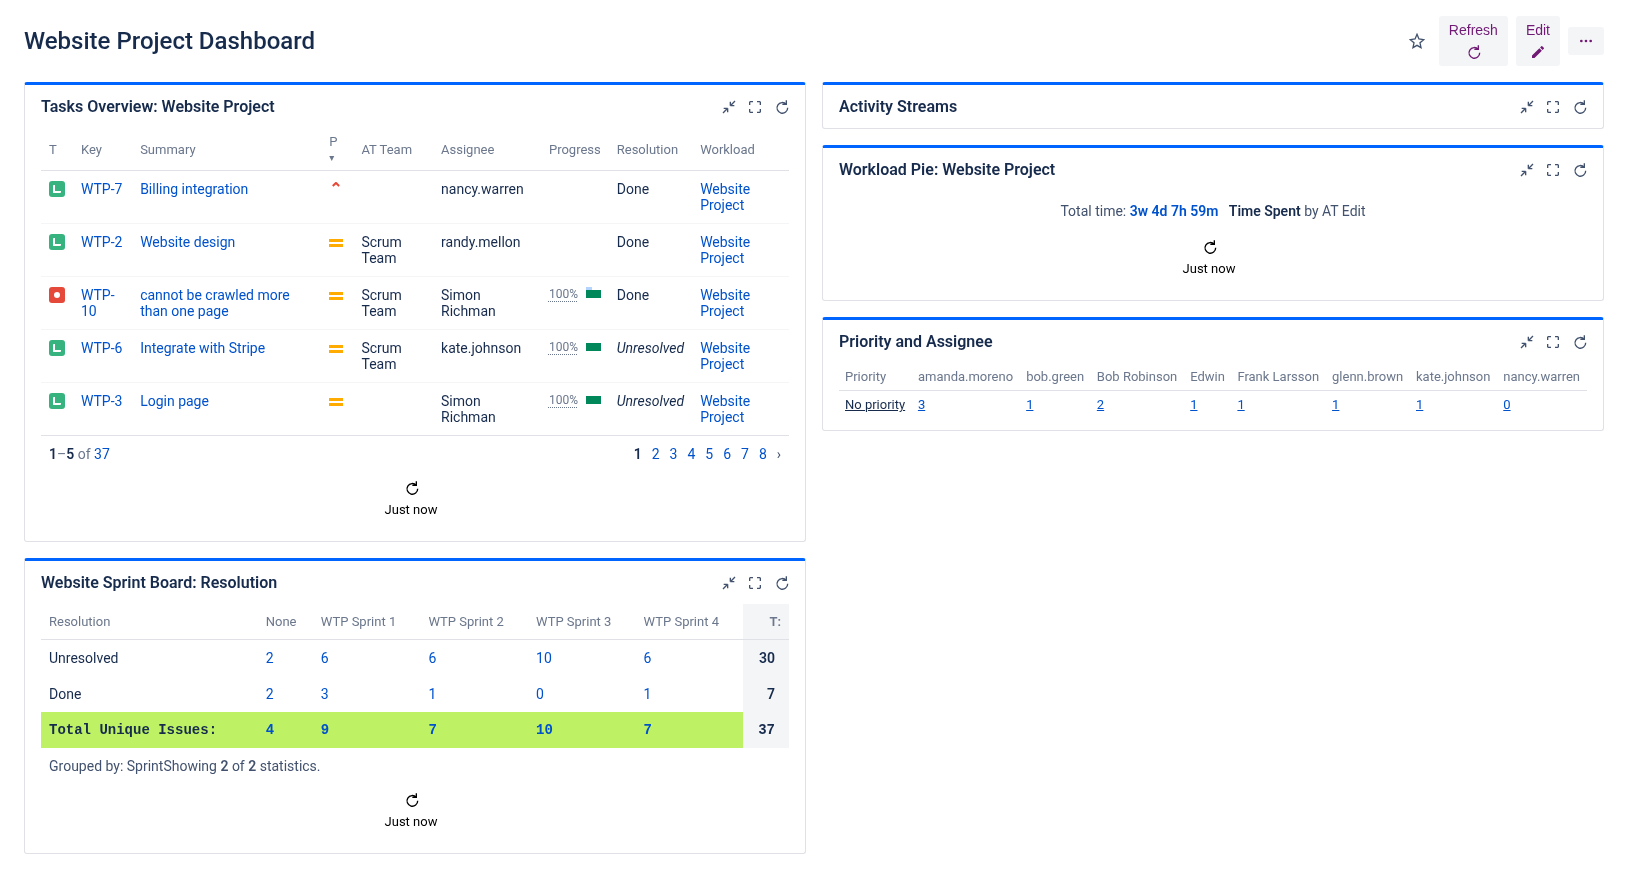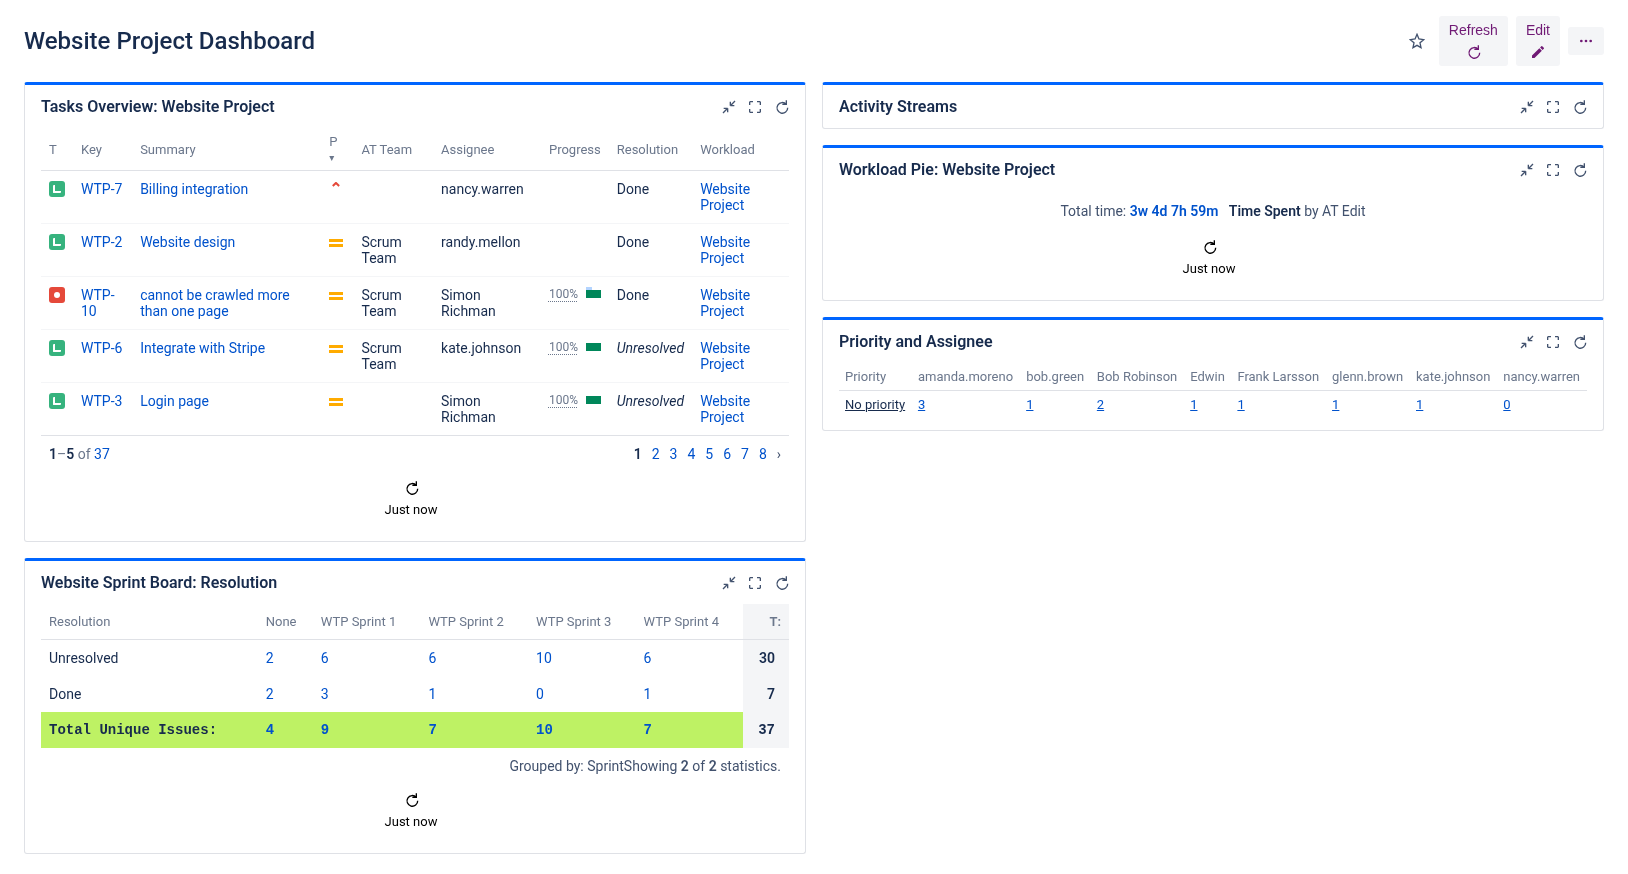"Grouped by: Sprint" .sprint-foot { justify-content: flex-end -> flex-start; margin-left: 32px -> none }
